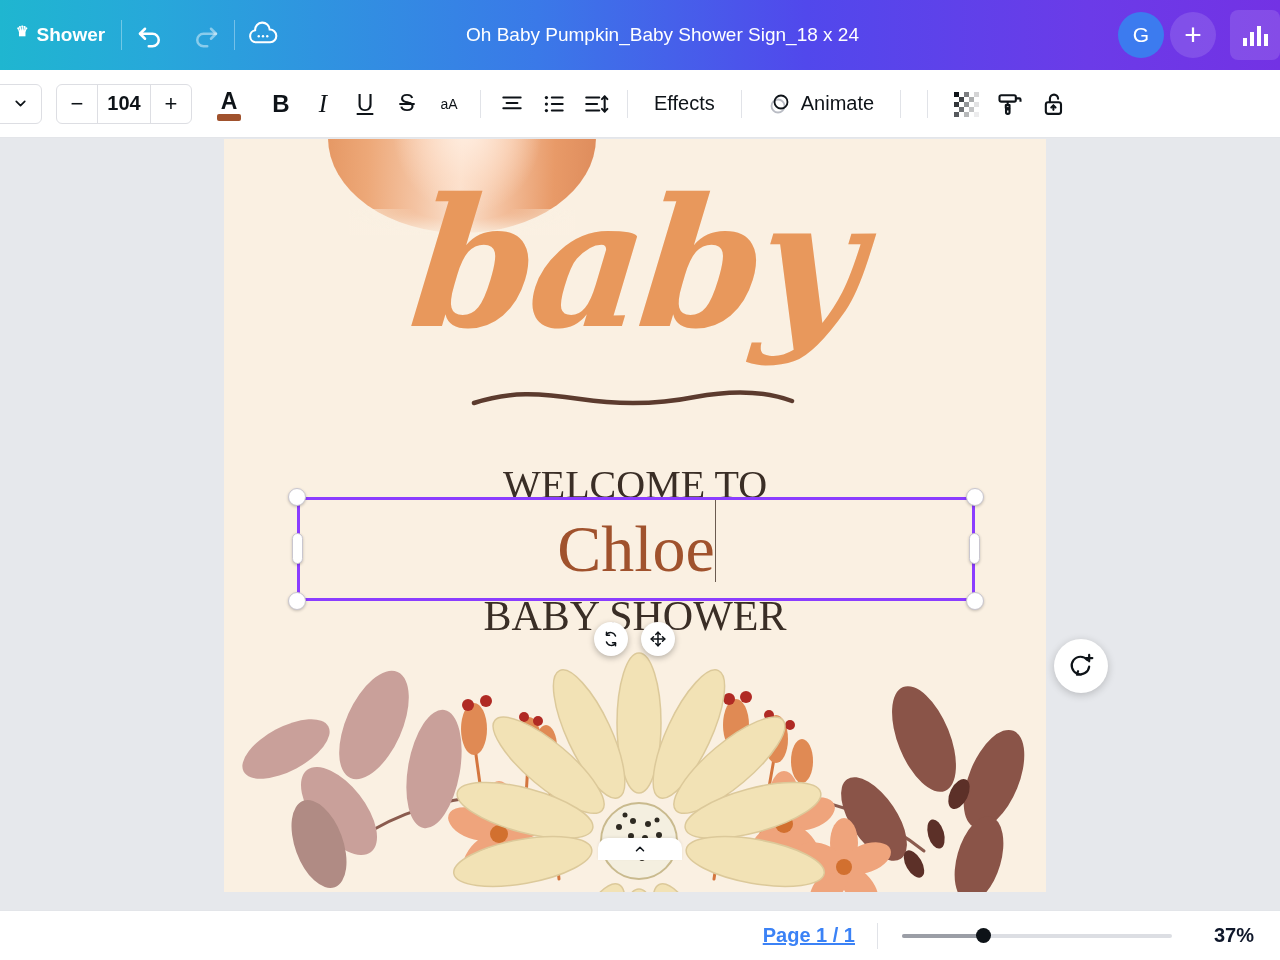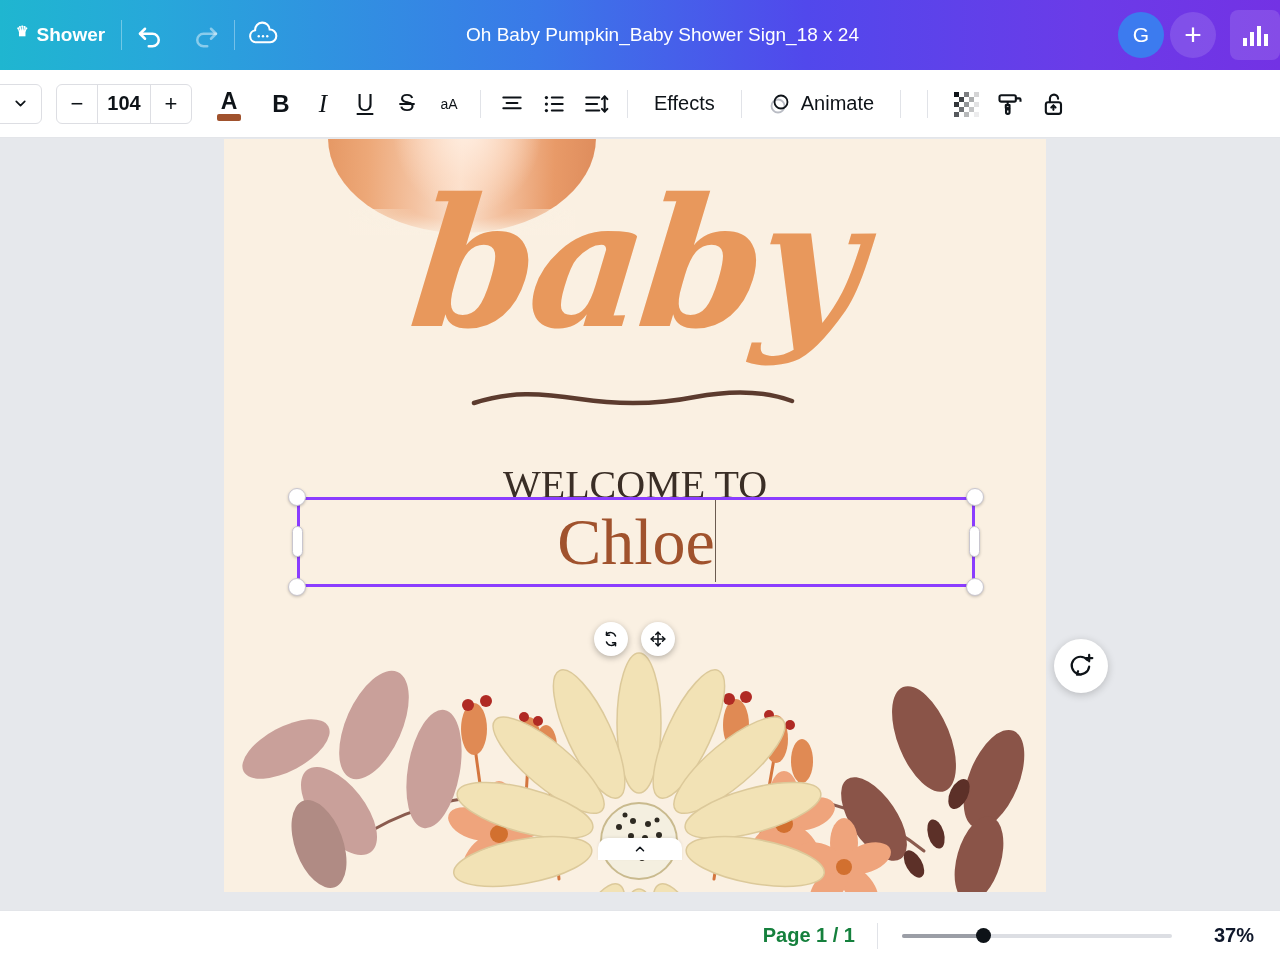"Chloe" .selbox { height: 90px -> 104px }
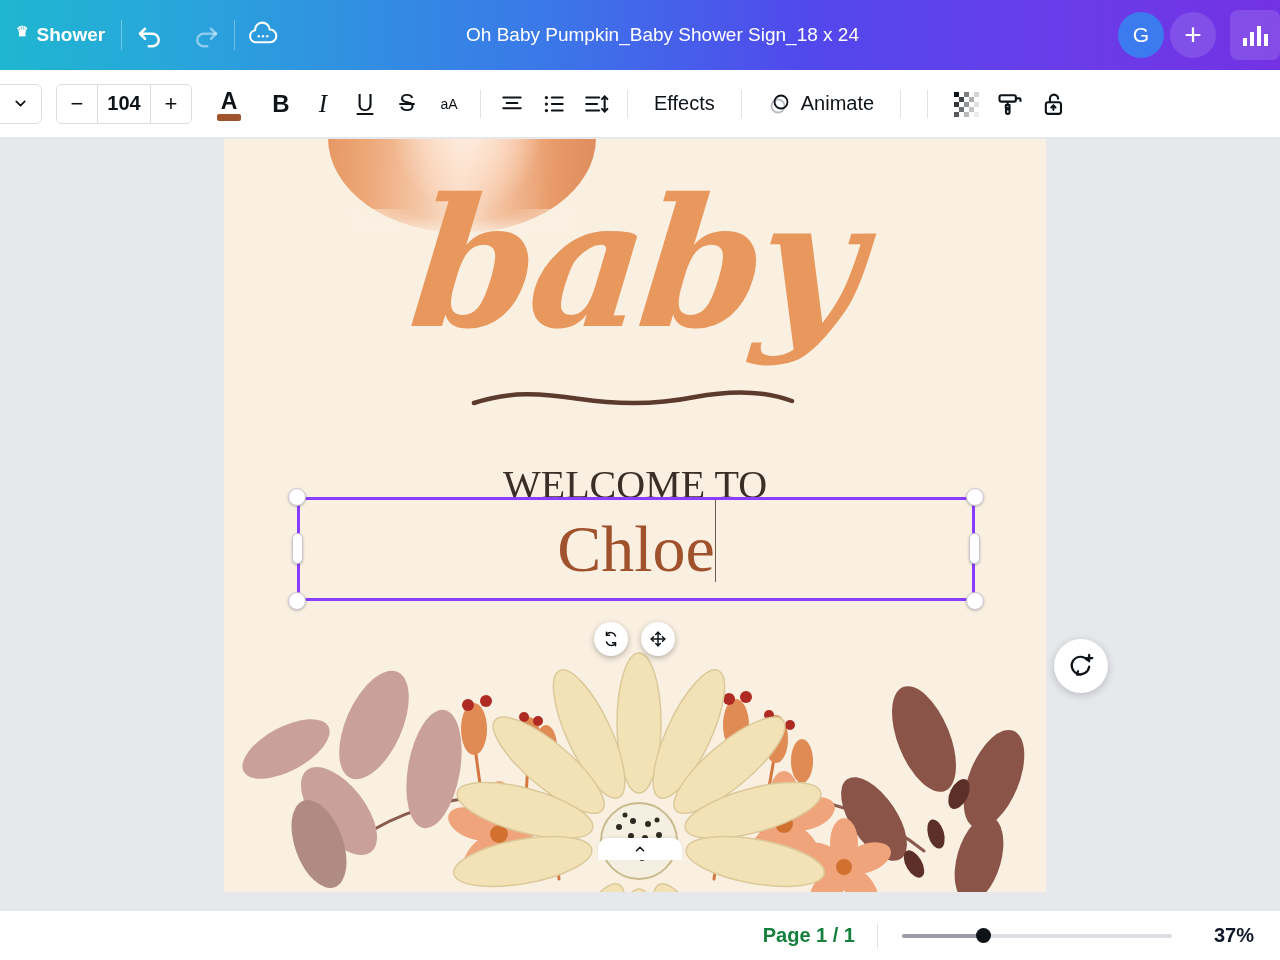"BABY SHOWER" div.c-text { html: none -> <div>BABY SHOWER</div> }
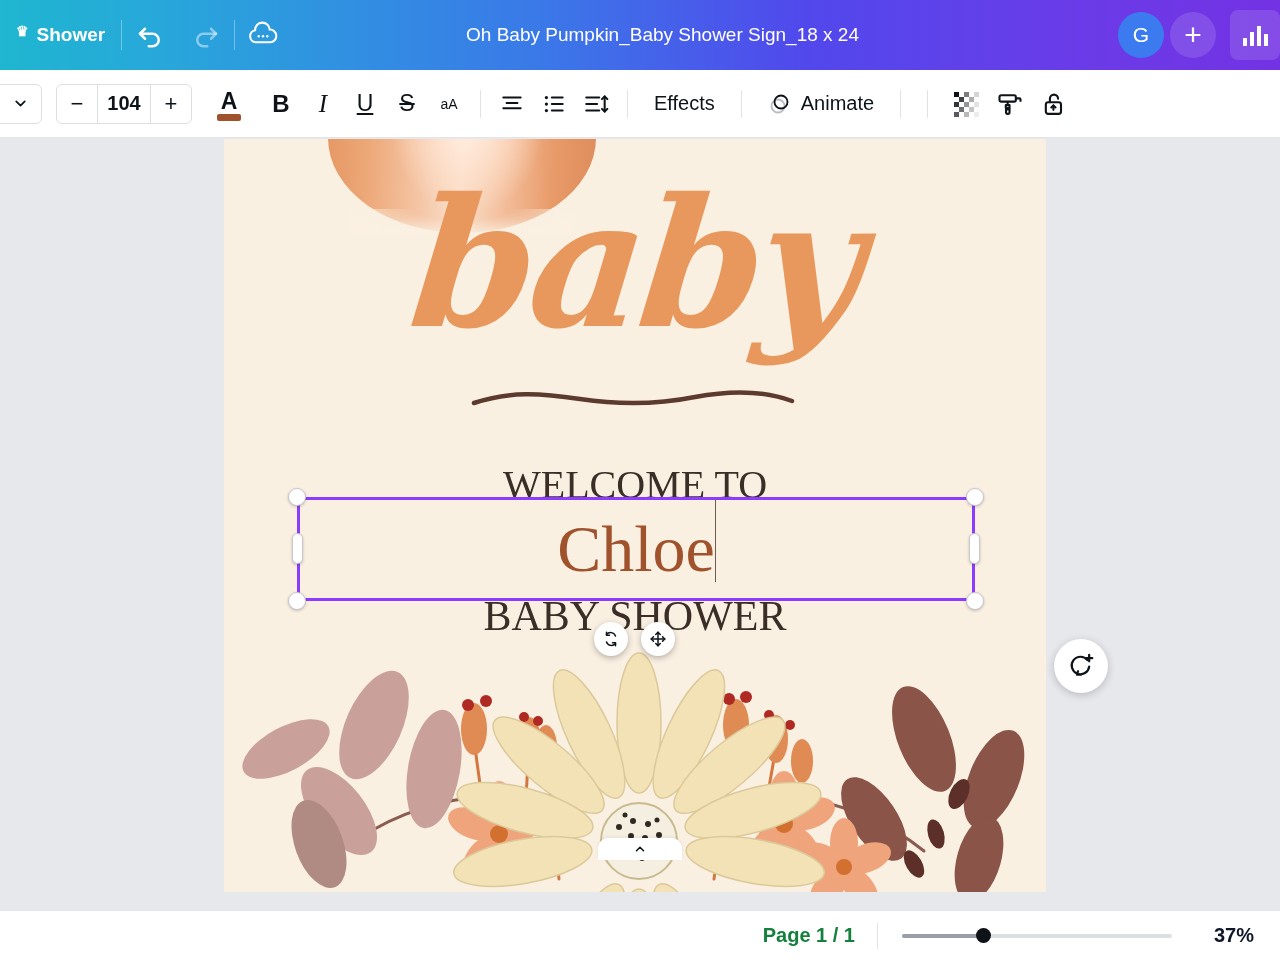"Page 1 / 1" .page-ind { color: #15803d -> #3b82f6; text-decoration: none -> underline }
